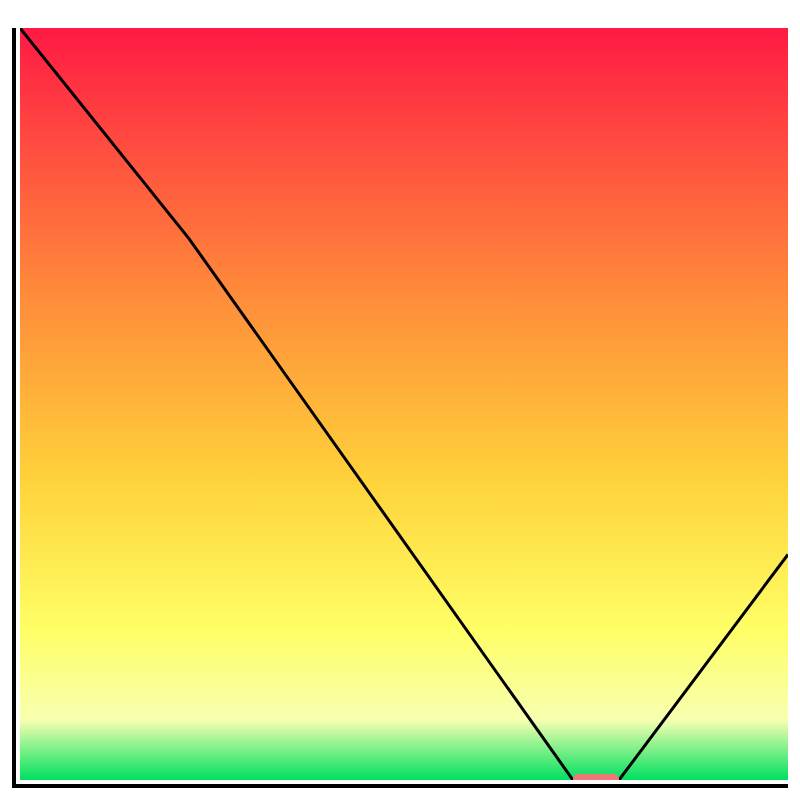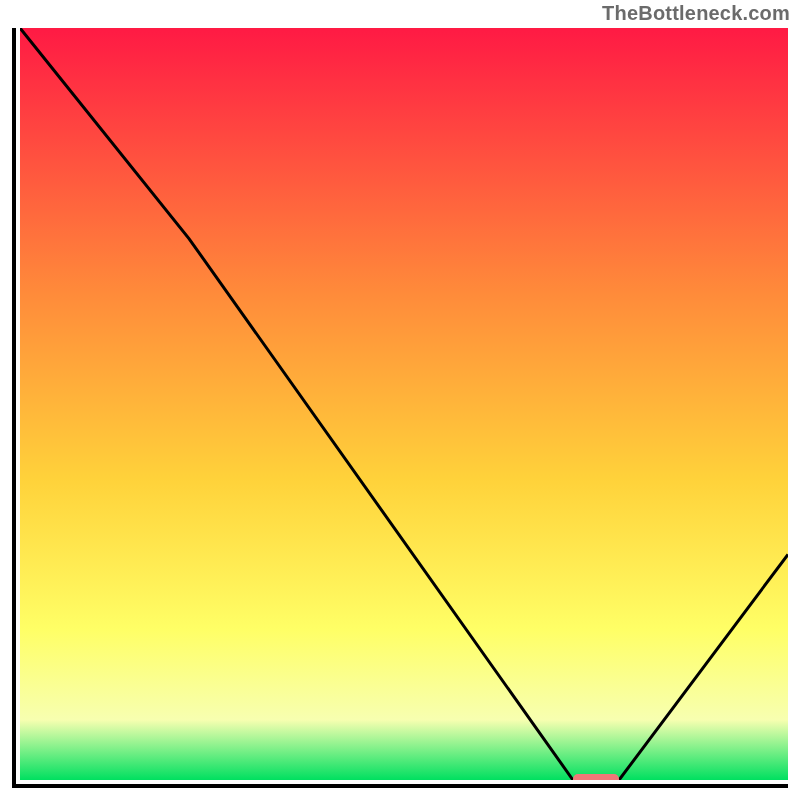"TheBottleneck.com" div.attribution { html: <div>TheBottleneck.com</div> -> none }
